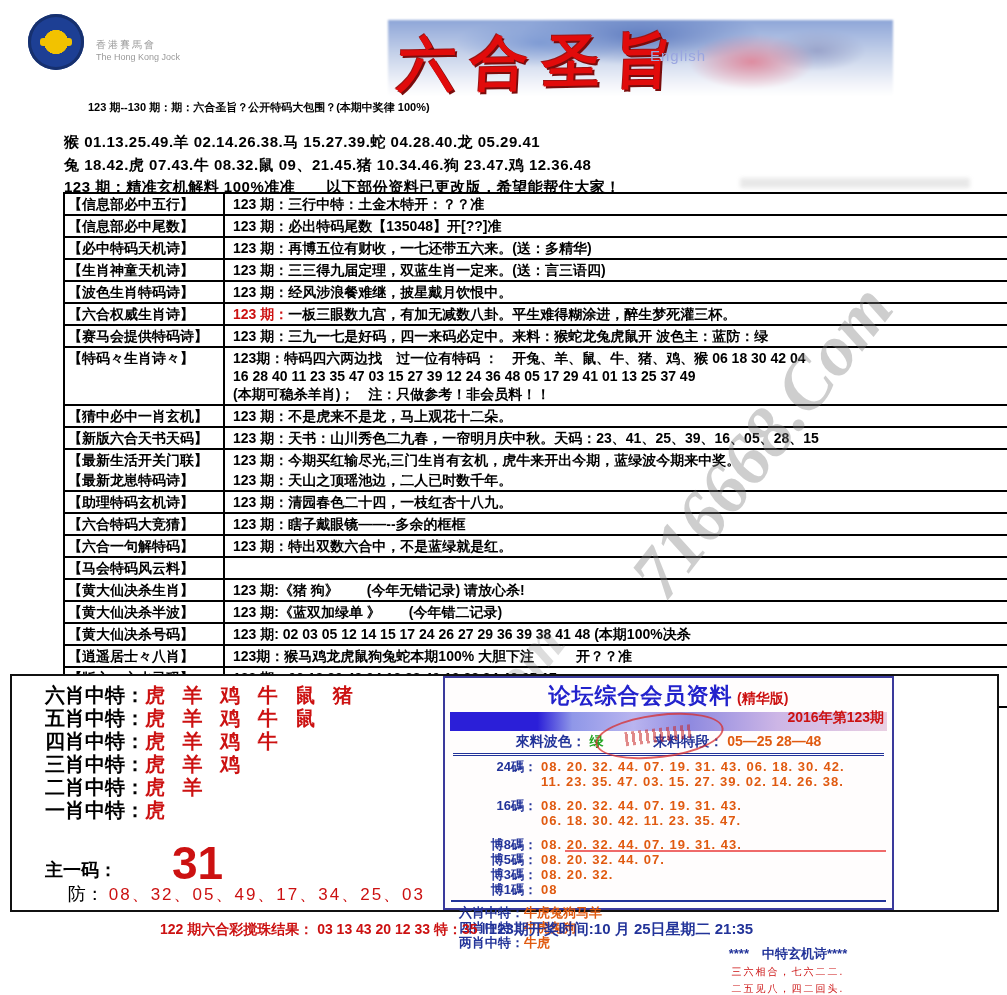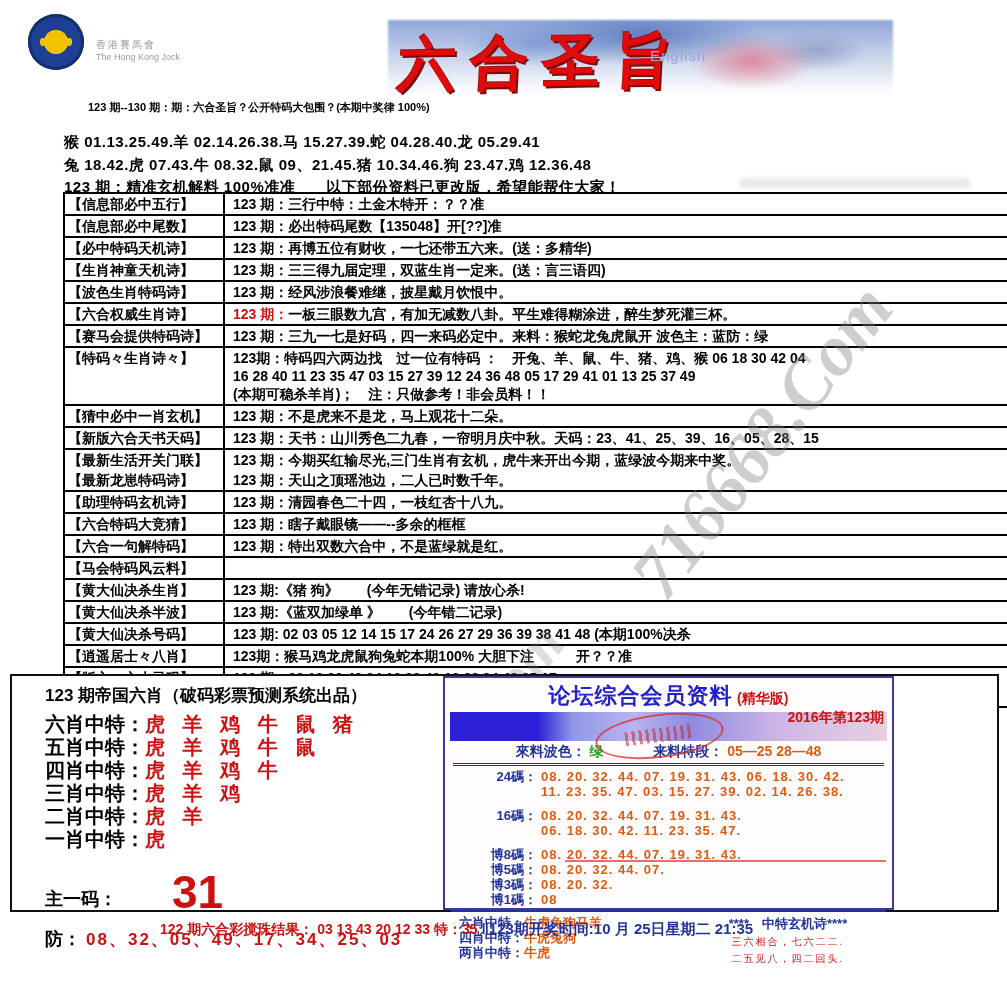"123 期帝国六肖（破码彩票预测系统出品）" div { html: <div>123 期帝国六肖（破码彩票预测系统出品）</div> -> none }
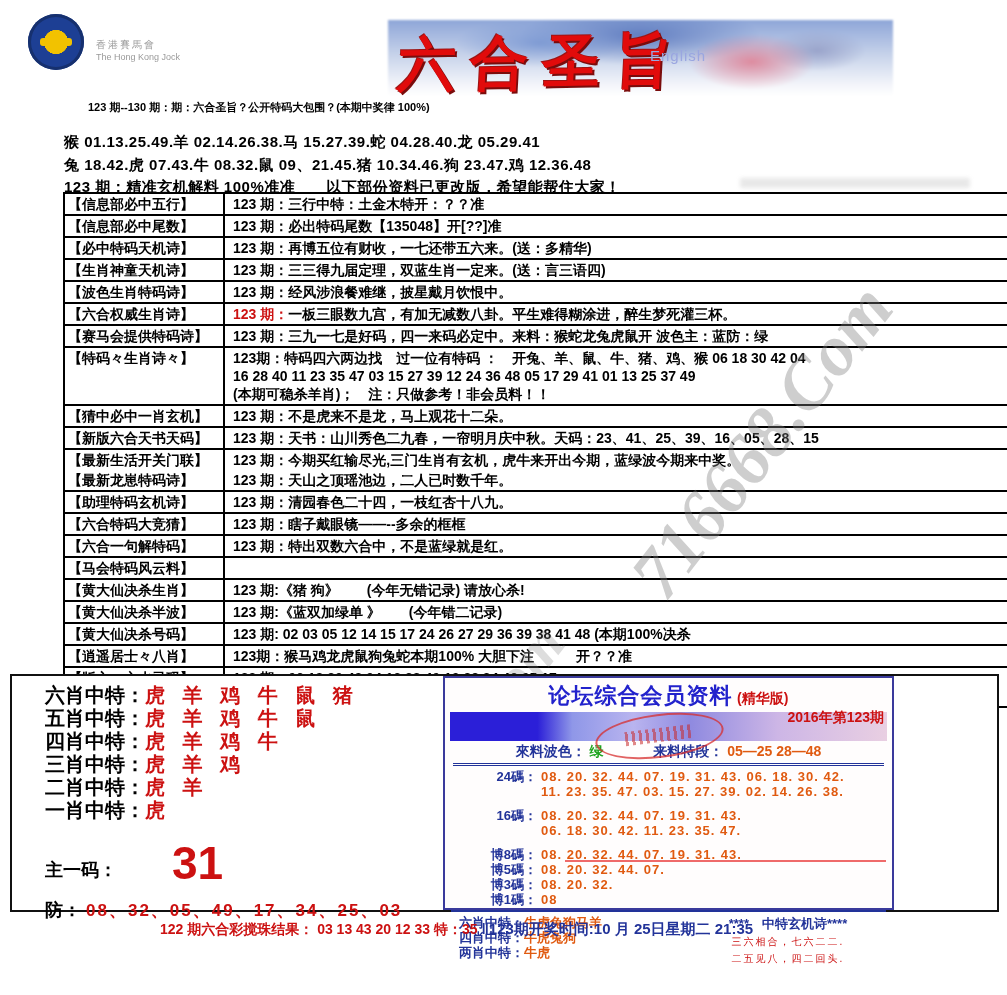"2016年第123期" #panel-bar { height: 29px -> 19px }
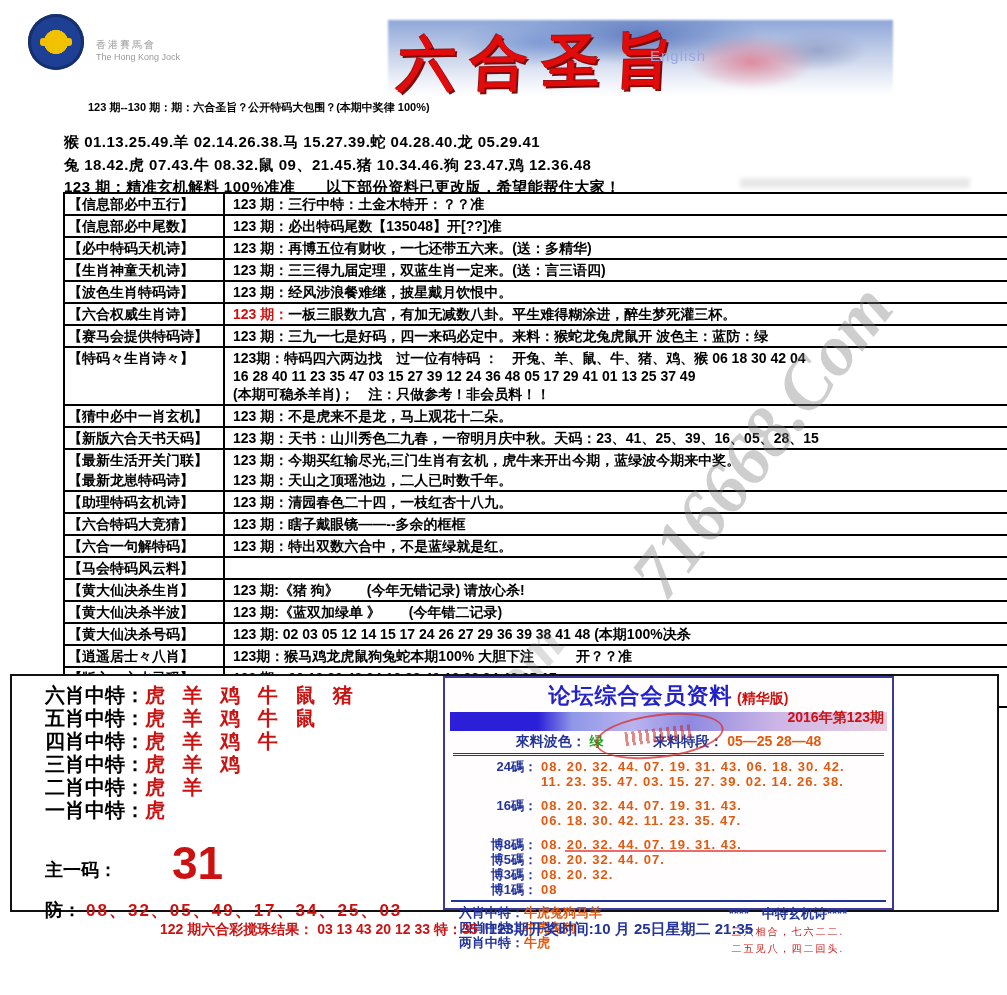"防： 08、32、05、49、17、34、25、03" #guard-row { font-weight: bold -> normal; margin-top: 16px -> none; text-align: none -> right }
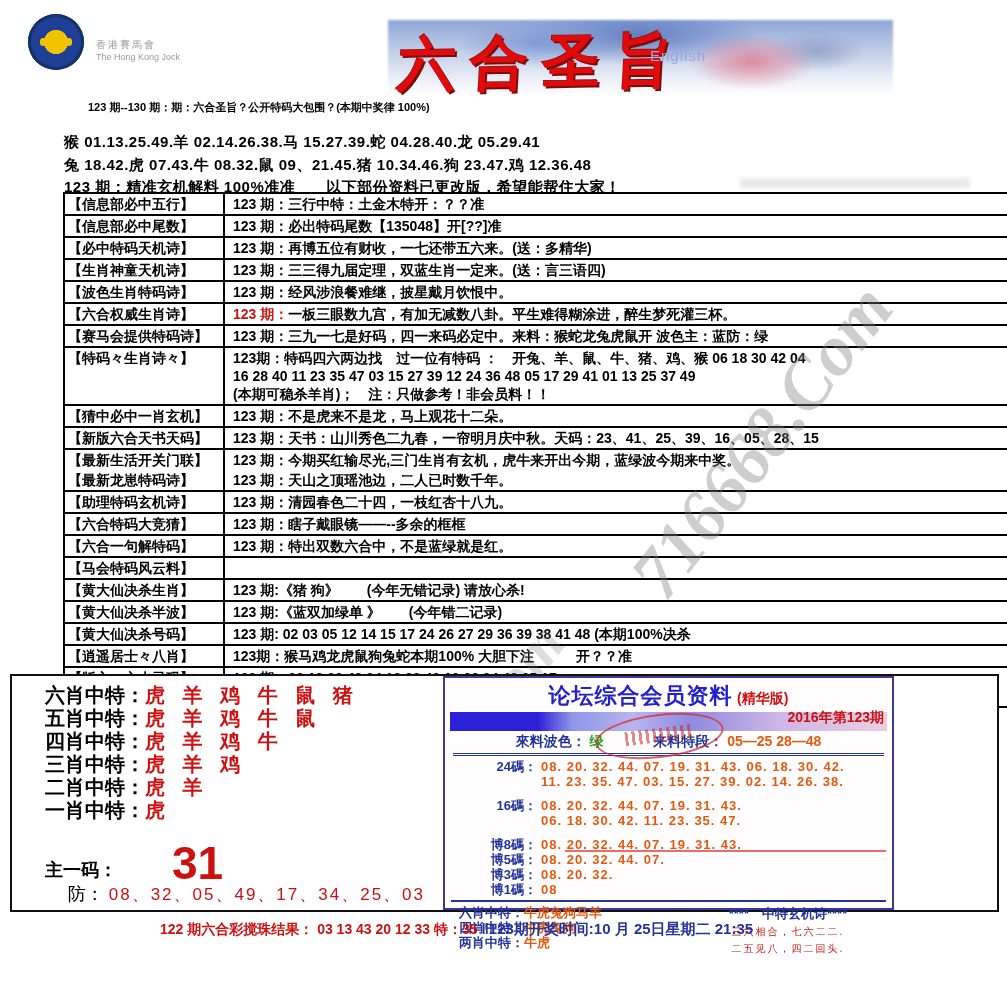"**** 中特玄机诗****" #poem-title { margin-top: none -> 40px }
